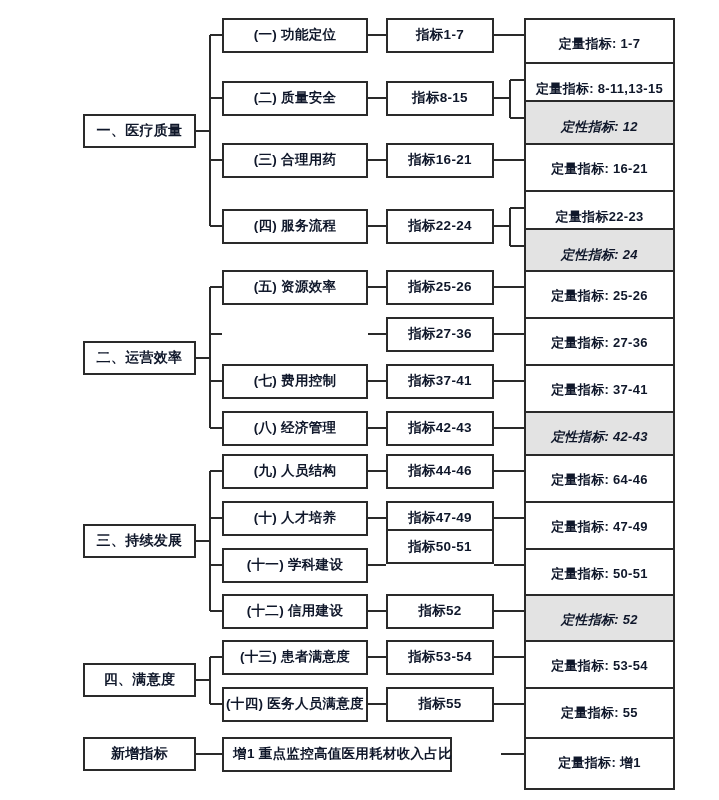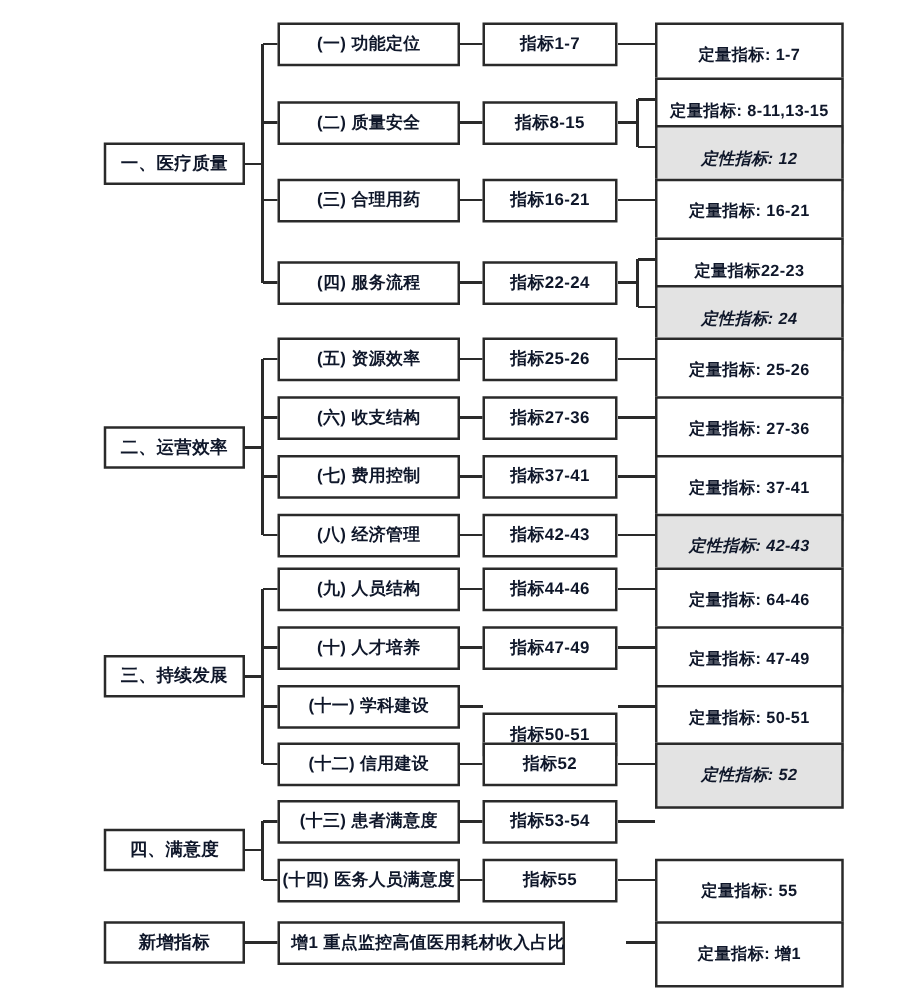"(六) 收支结构" div.box { html: <div>(六) 收支结构</div> -> none }
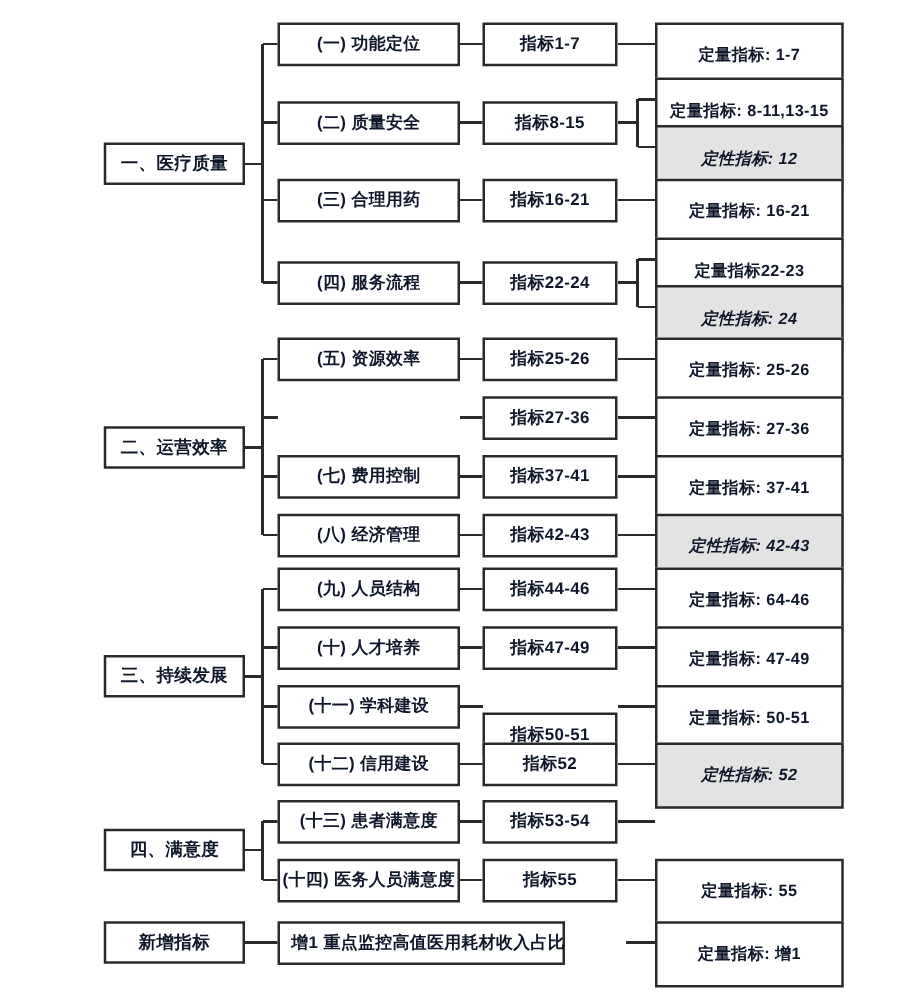"指标50-51" div.box { top: 570px -> 529px }
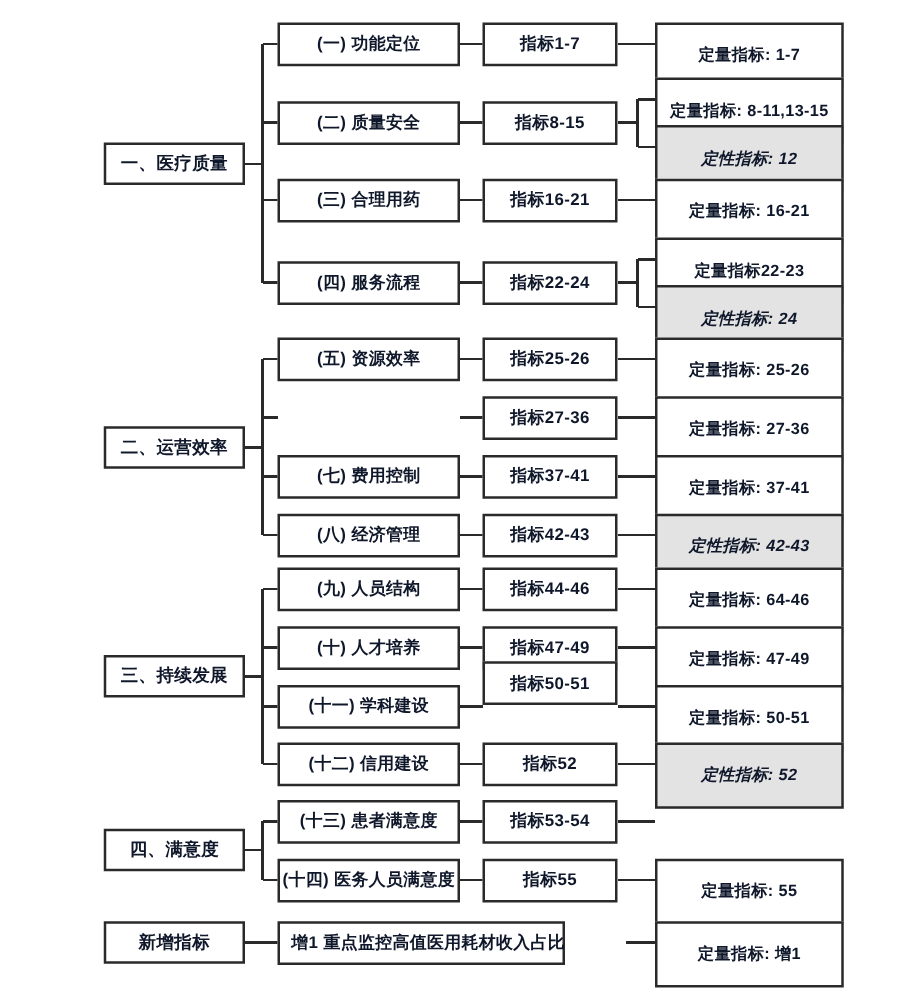"定量指标: 53-54" div.box { html: none -> <div>定量指标: 53-54</div> }
